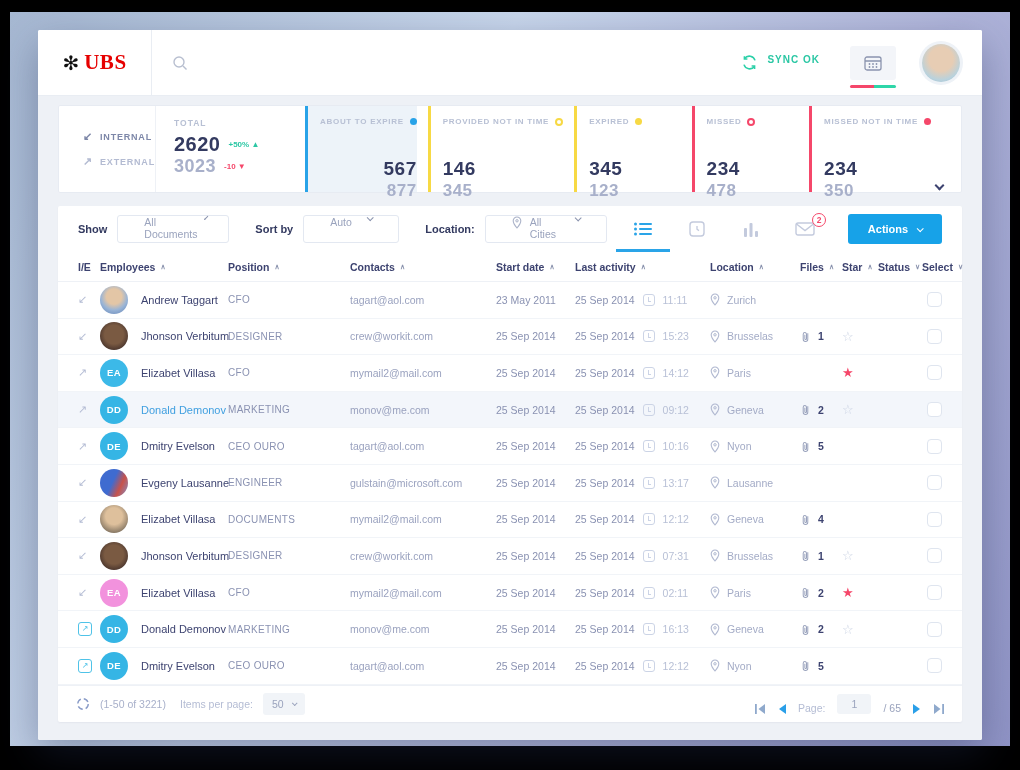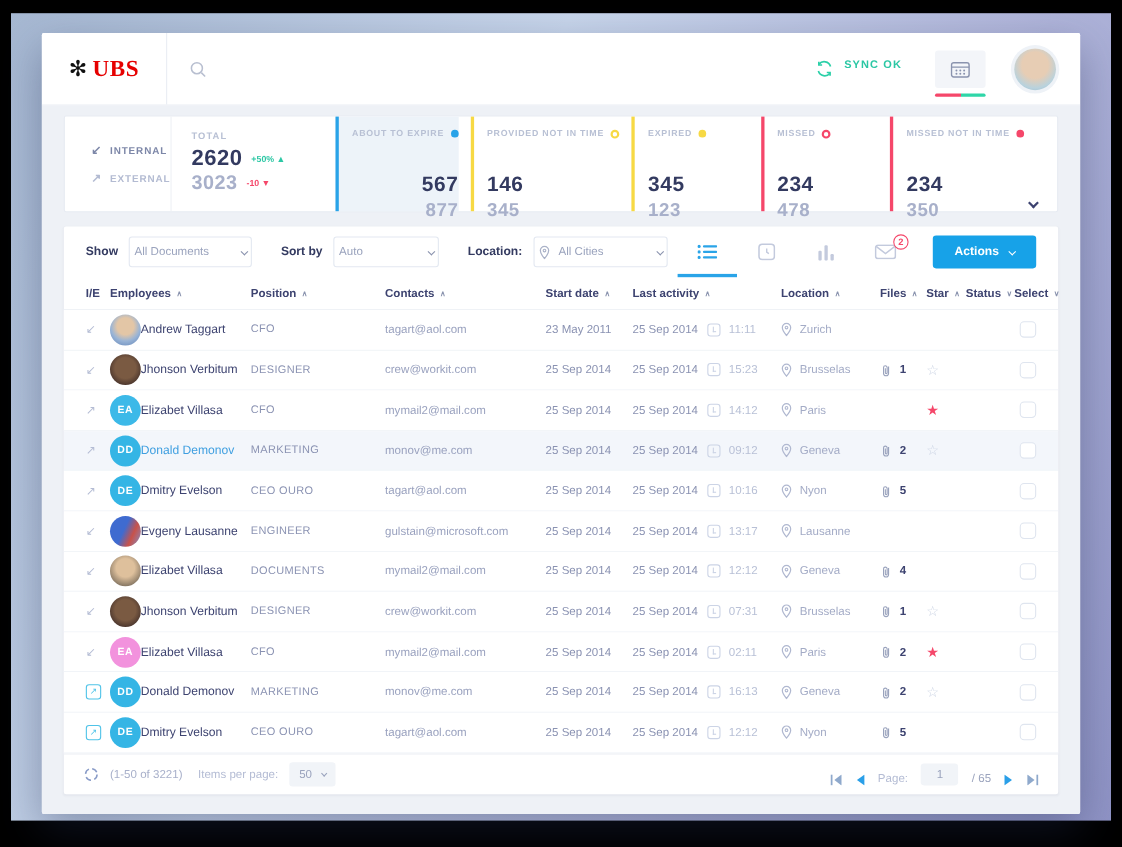"All Documents" .f-select { align-items: center -> none; padding: 0 4px -> 0 26px }
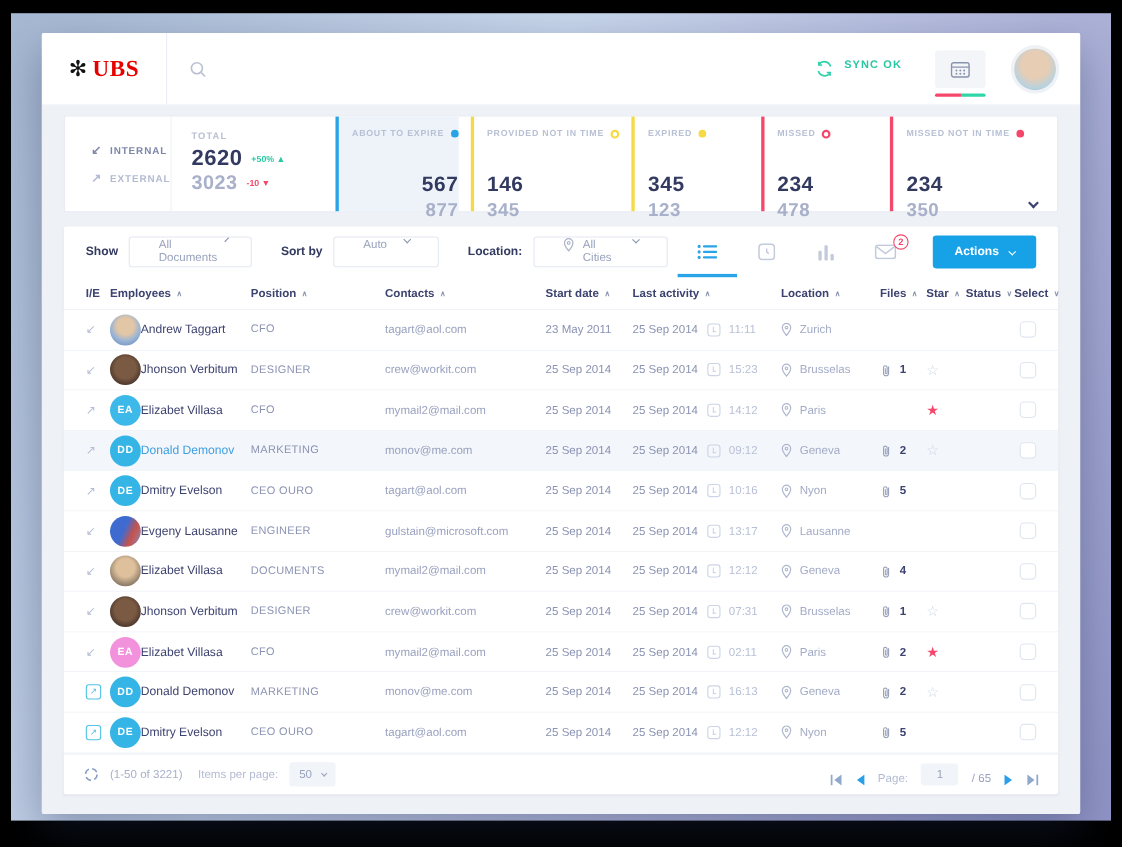"Andrew Taggart" .c-emp { gap: none -> 13px }
